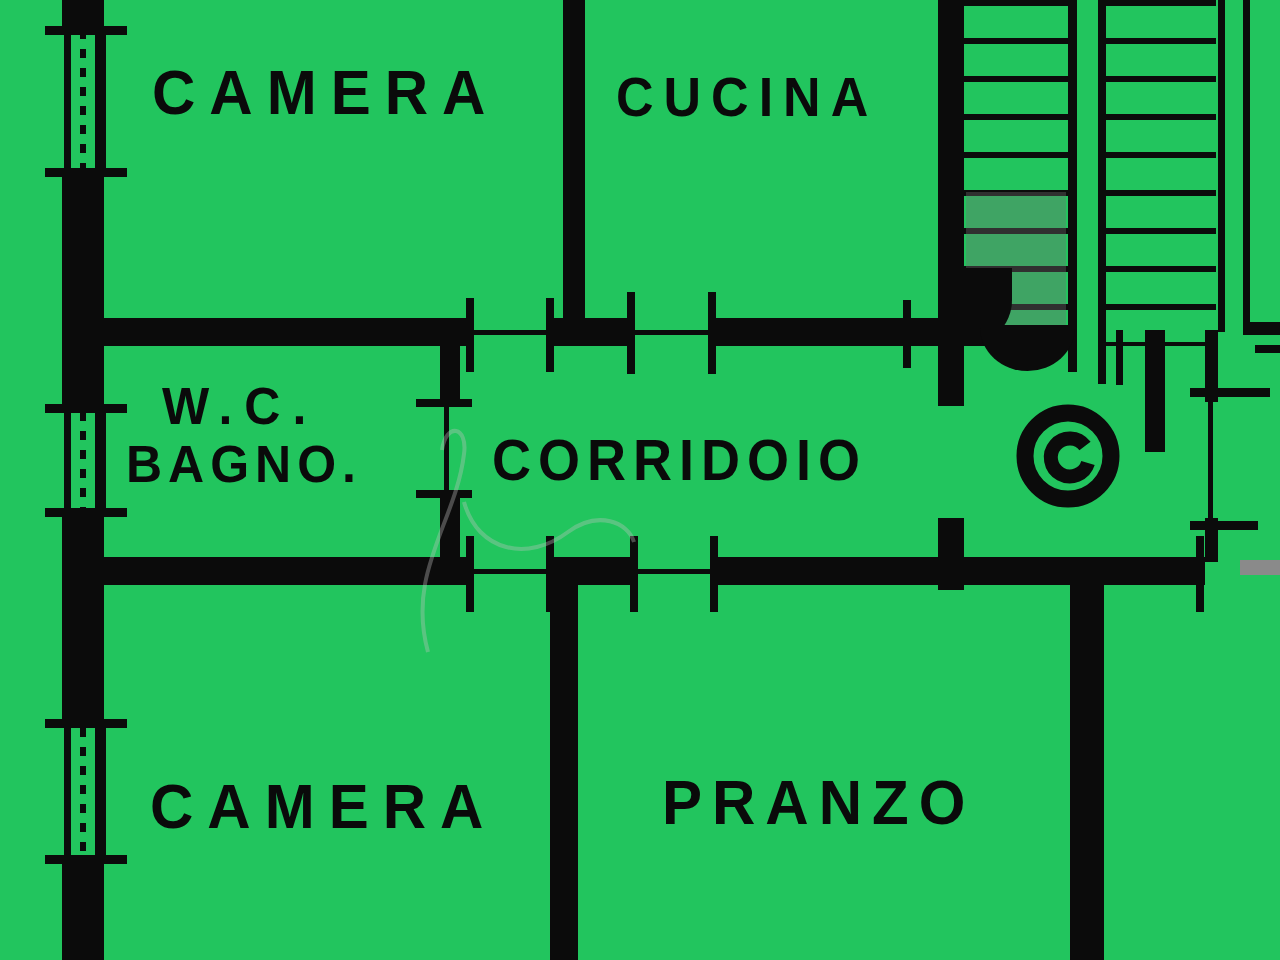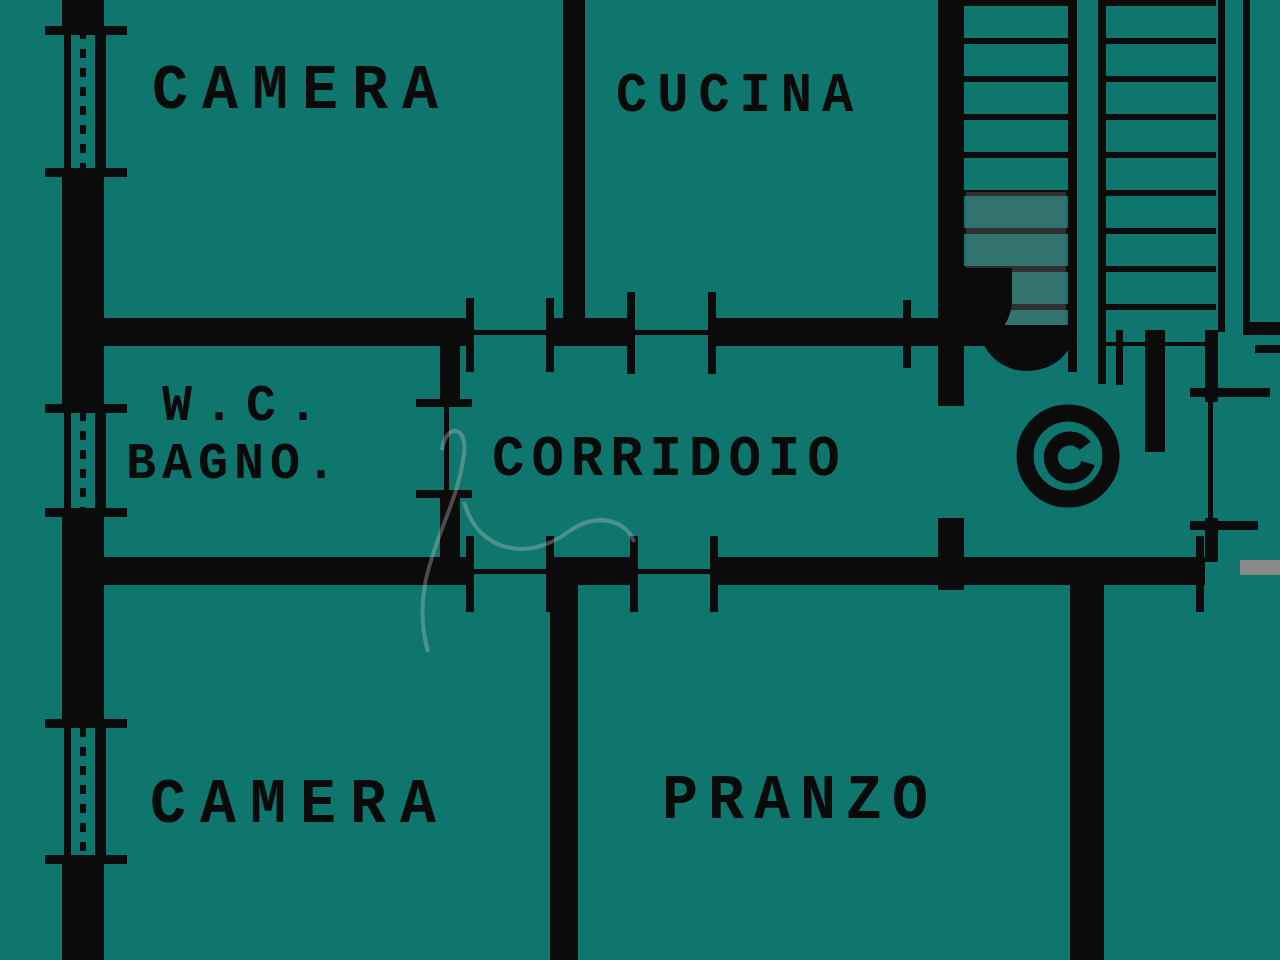"CAMERA" #plan { background: #0f766e -> #22c55e; font-family: Liberation Mono, monospace -> Liberation Sans, sans-serif }
